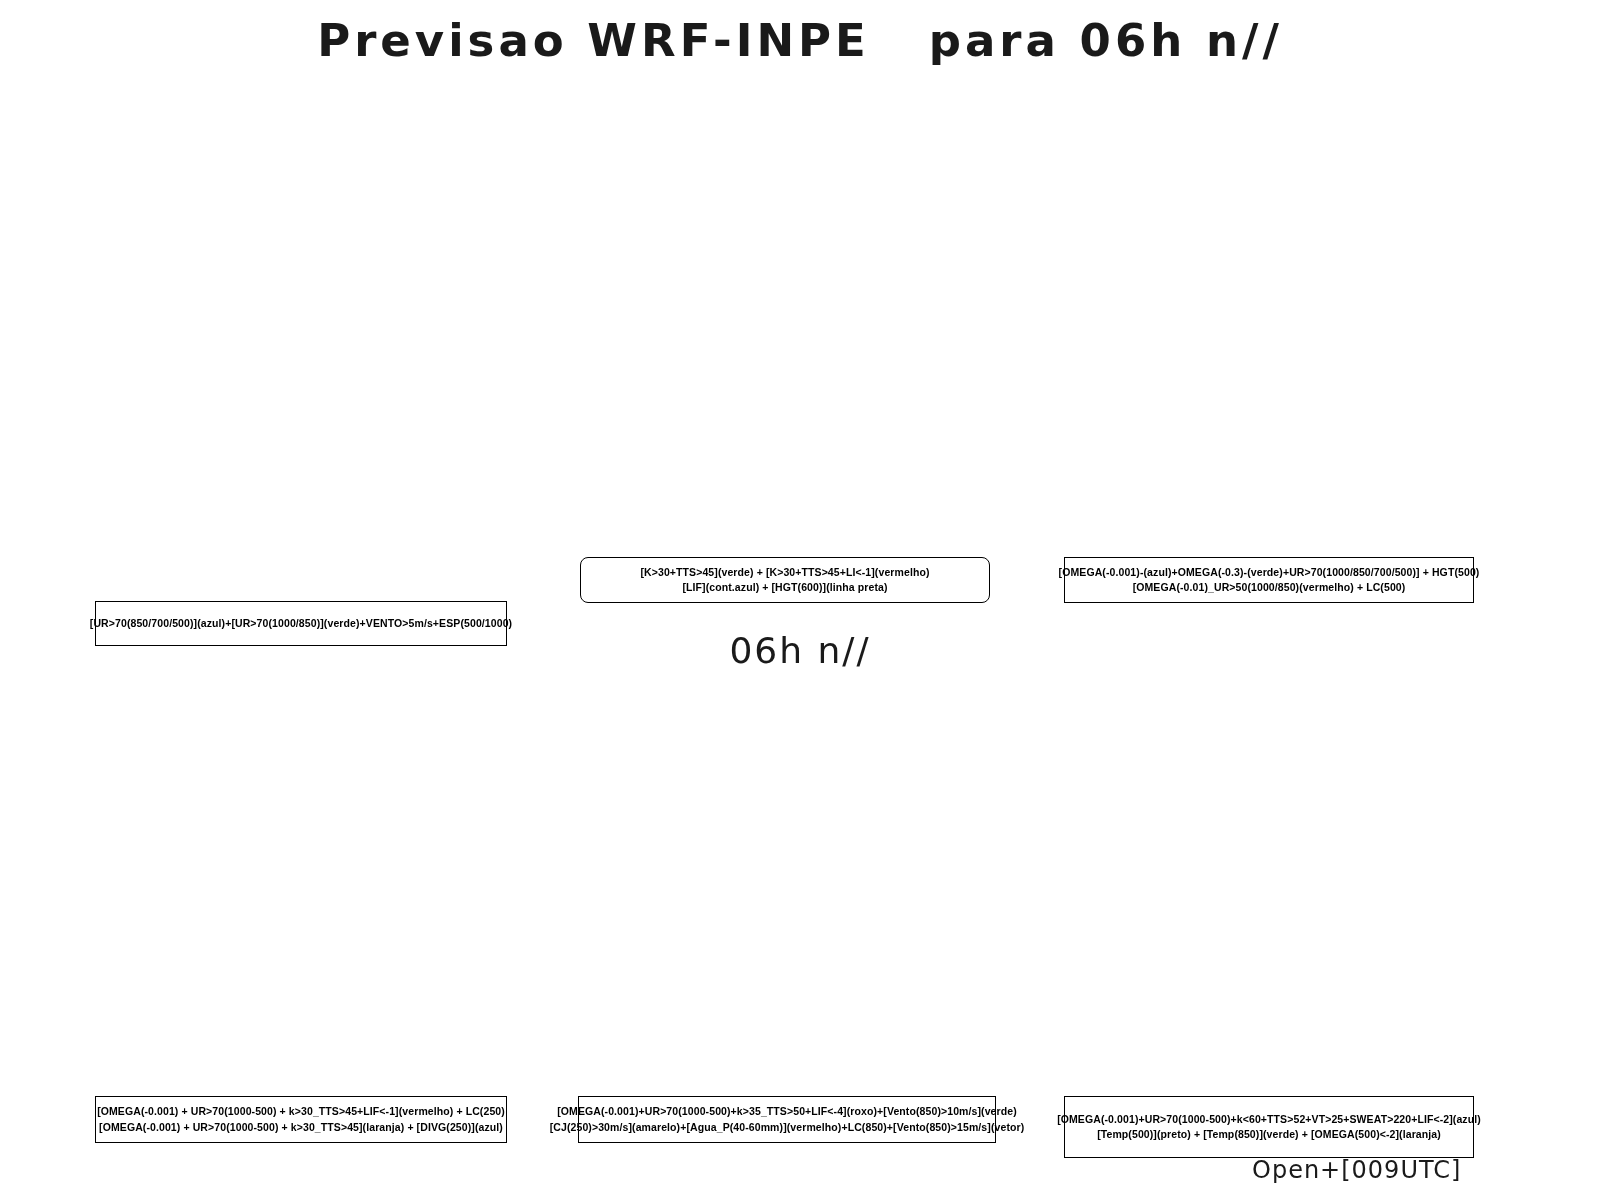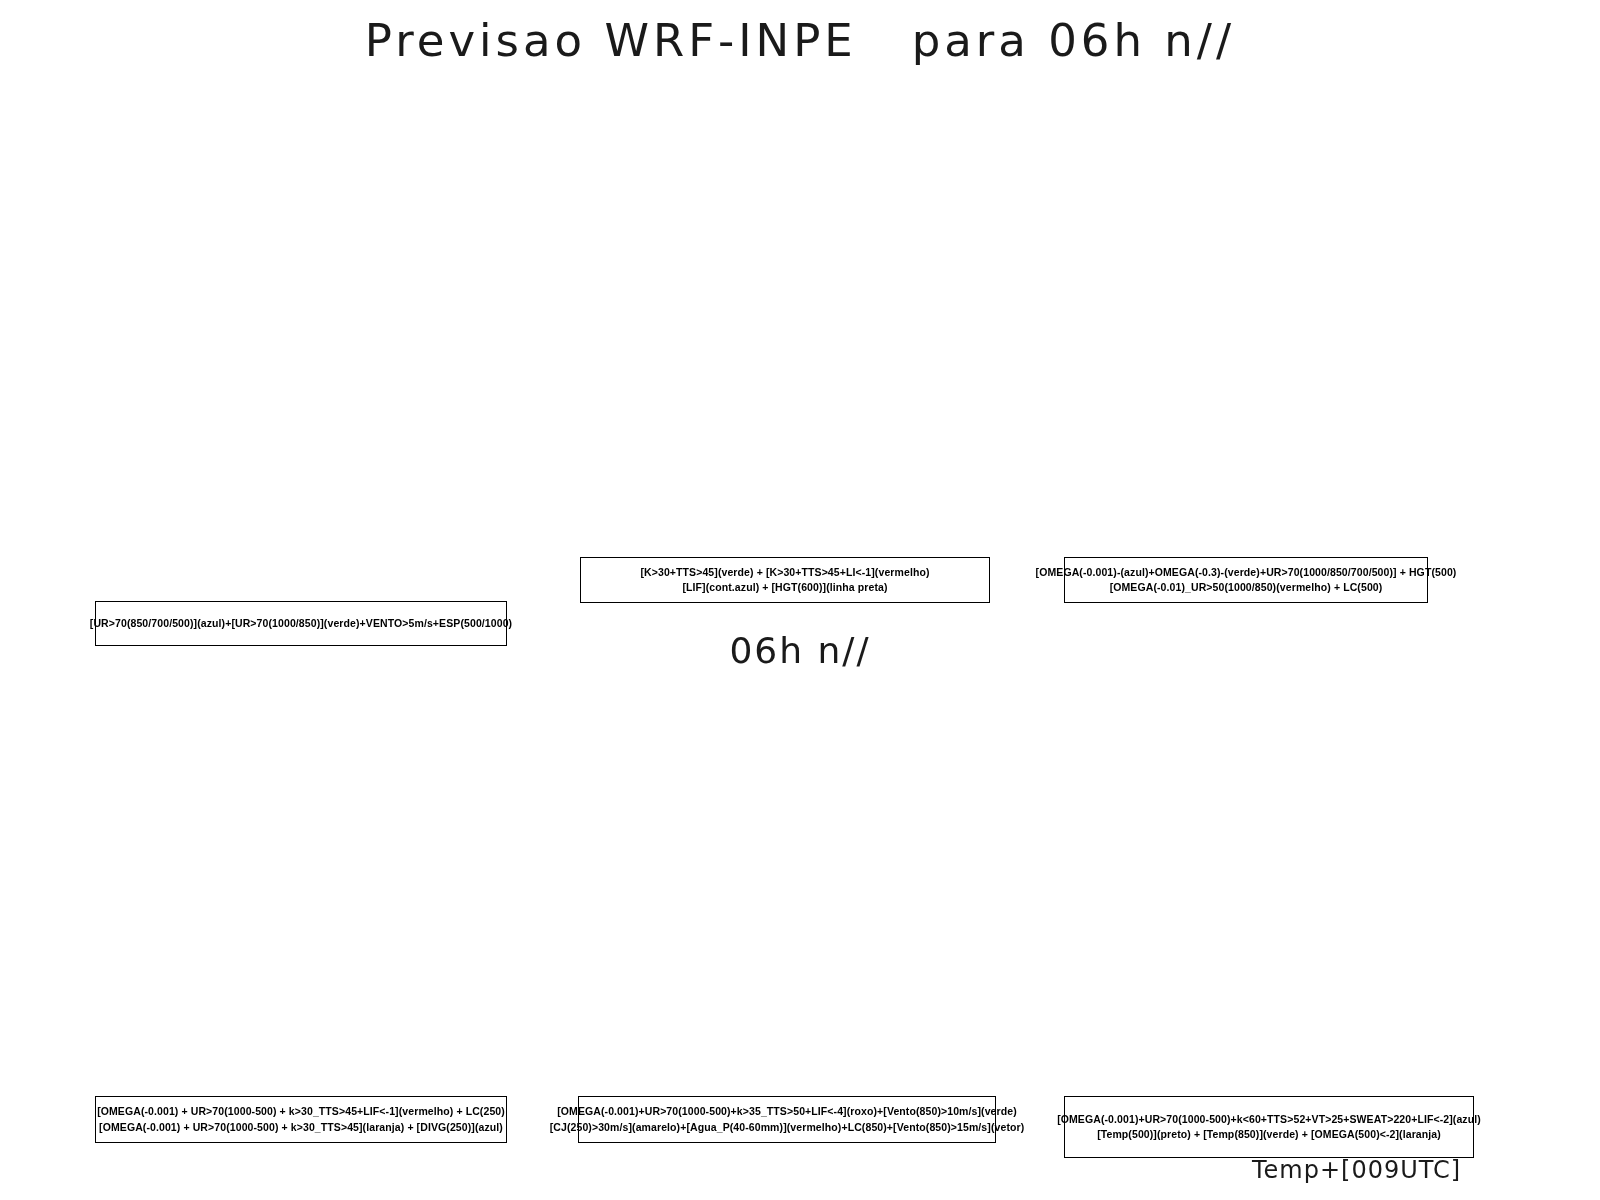"Previsao WRF-INPE para 06h n//" .main-title { font-weight: 400 -> 700 }
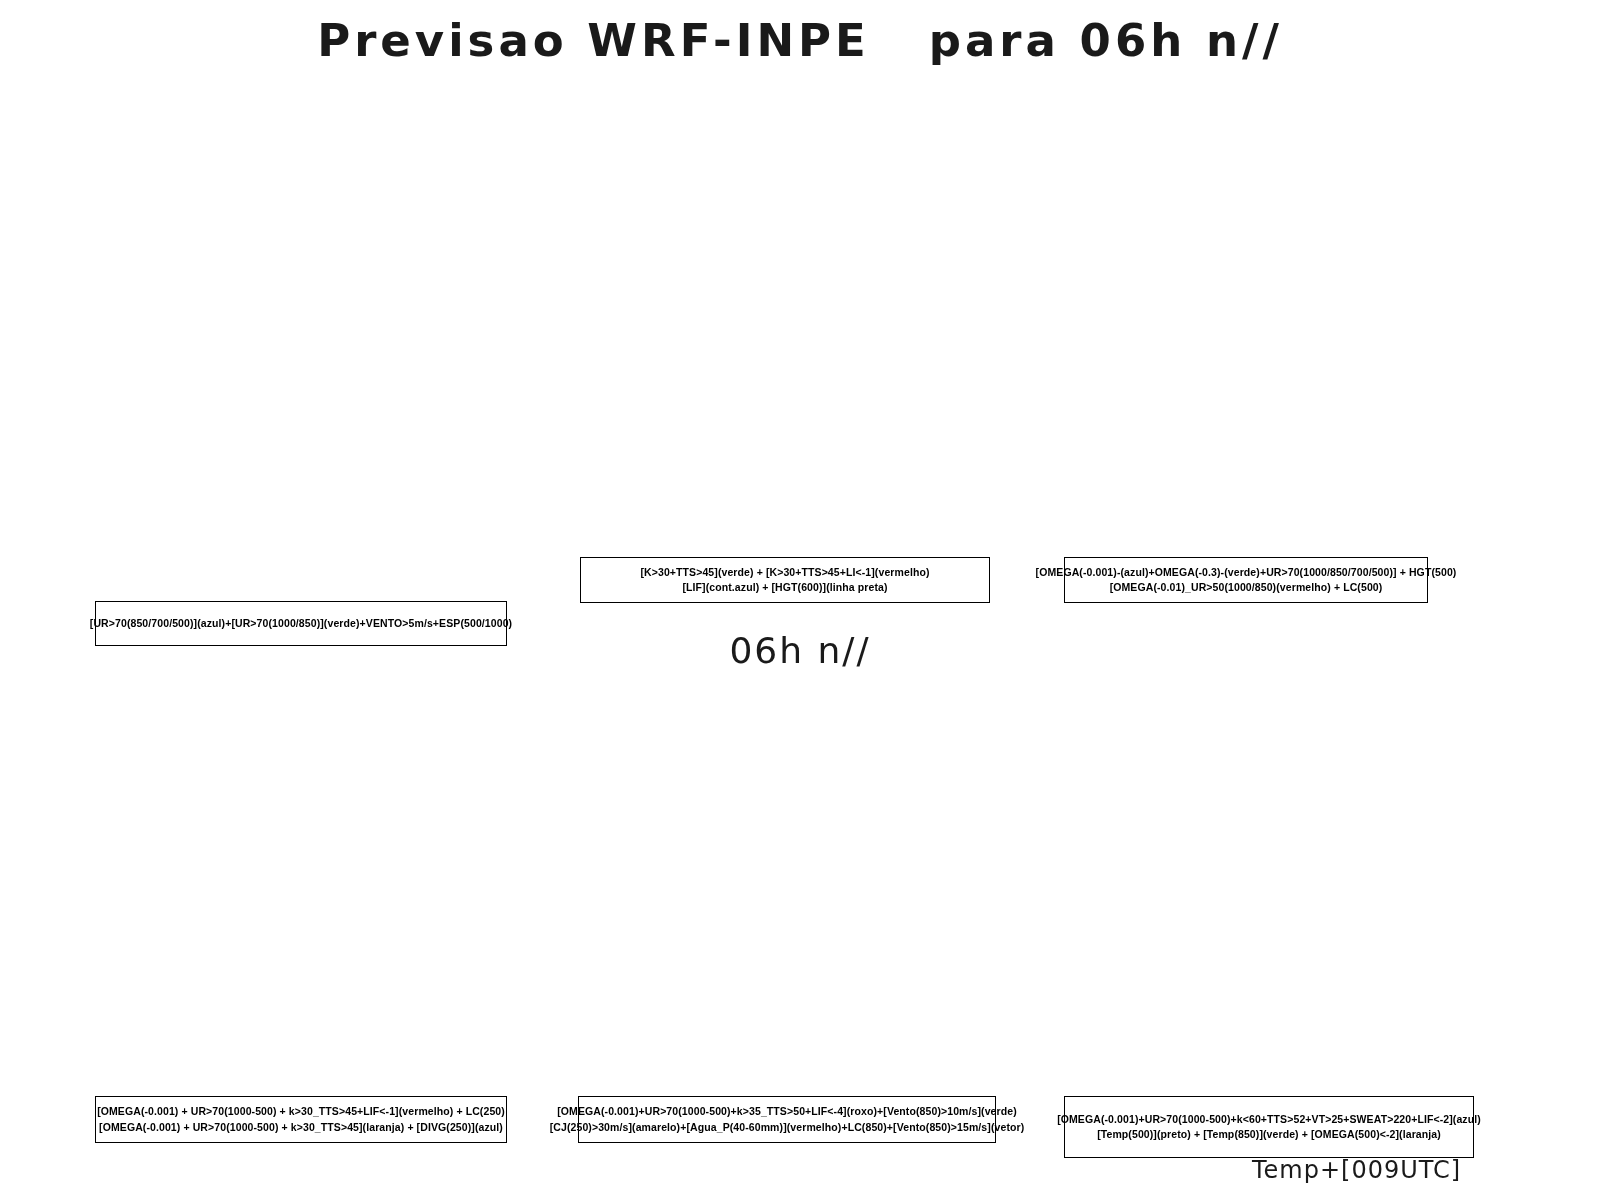"[K>30+TTS>45](verde) +" #legend-top-center { border-radius: none -> 8px }
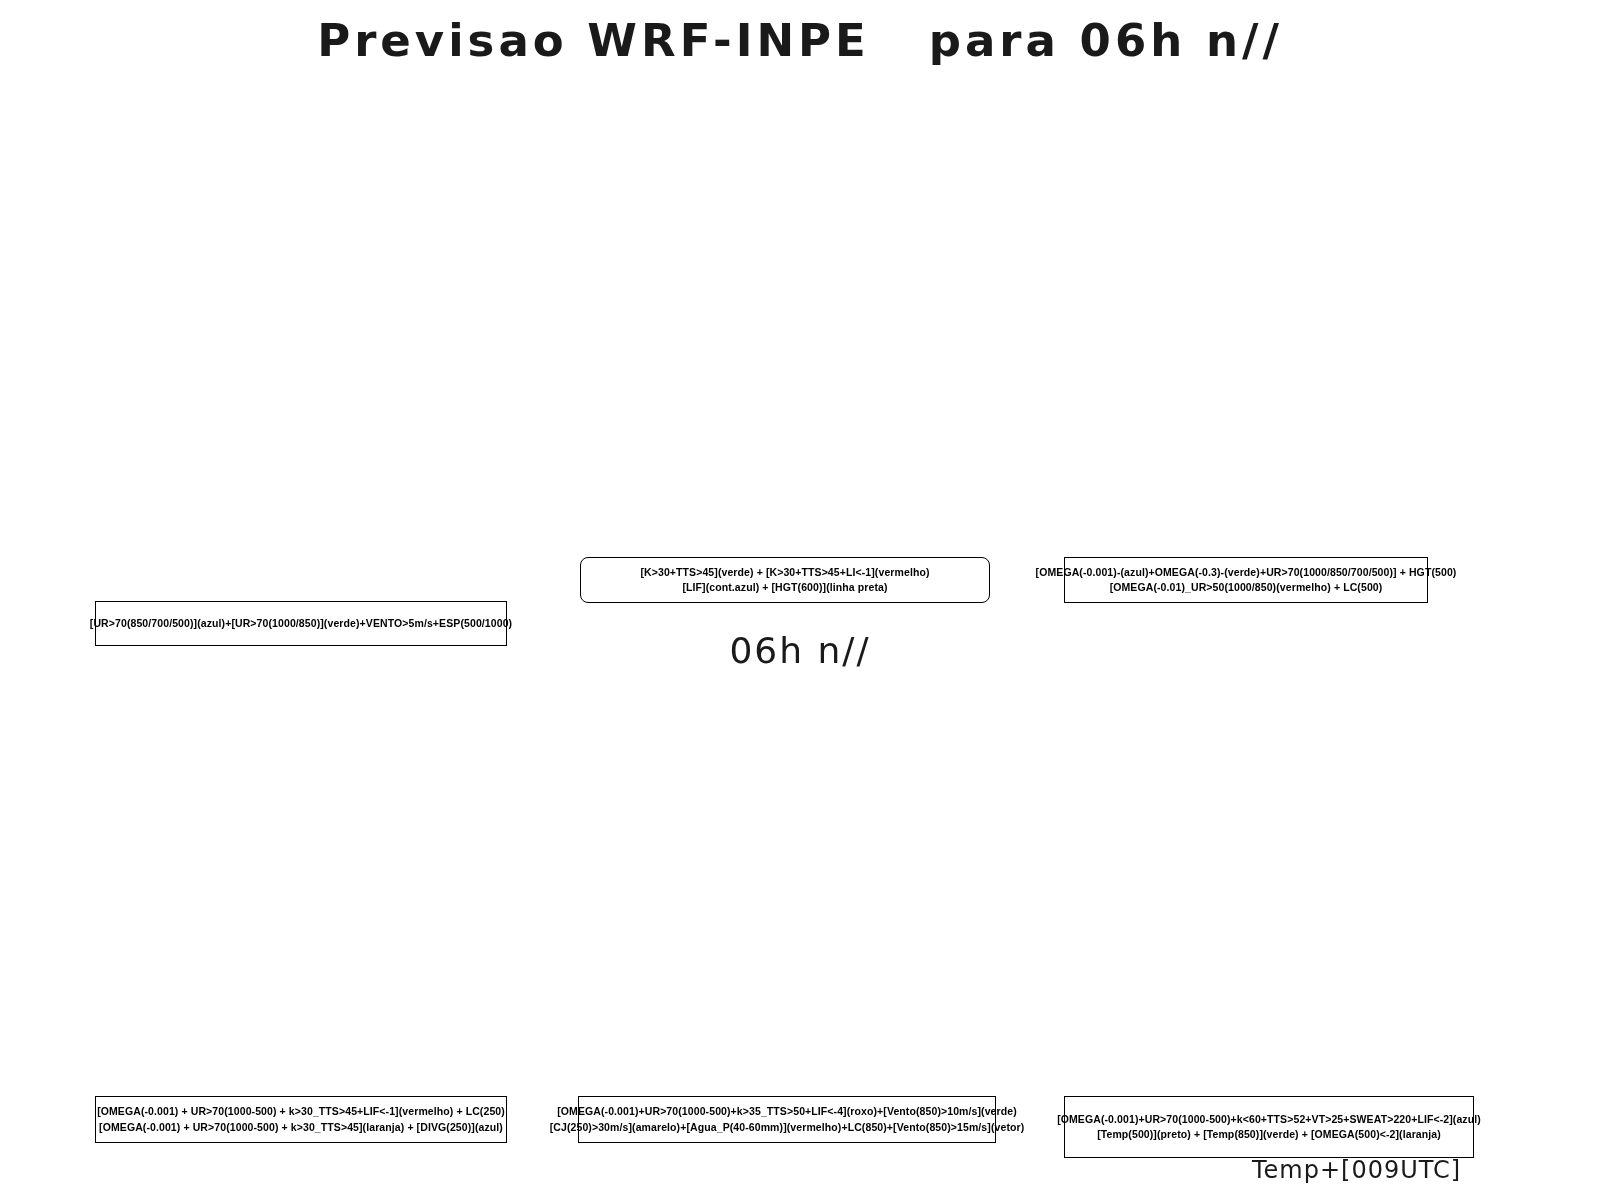"[OMEGA(-0.001)-(azul)+OMEGA(-0.3)-(verde" #legend-top-right { width: 364px -> 410px }
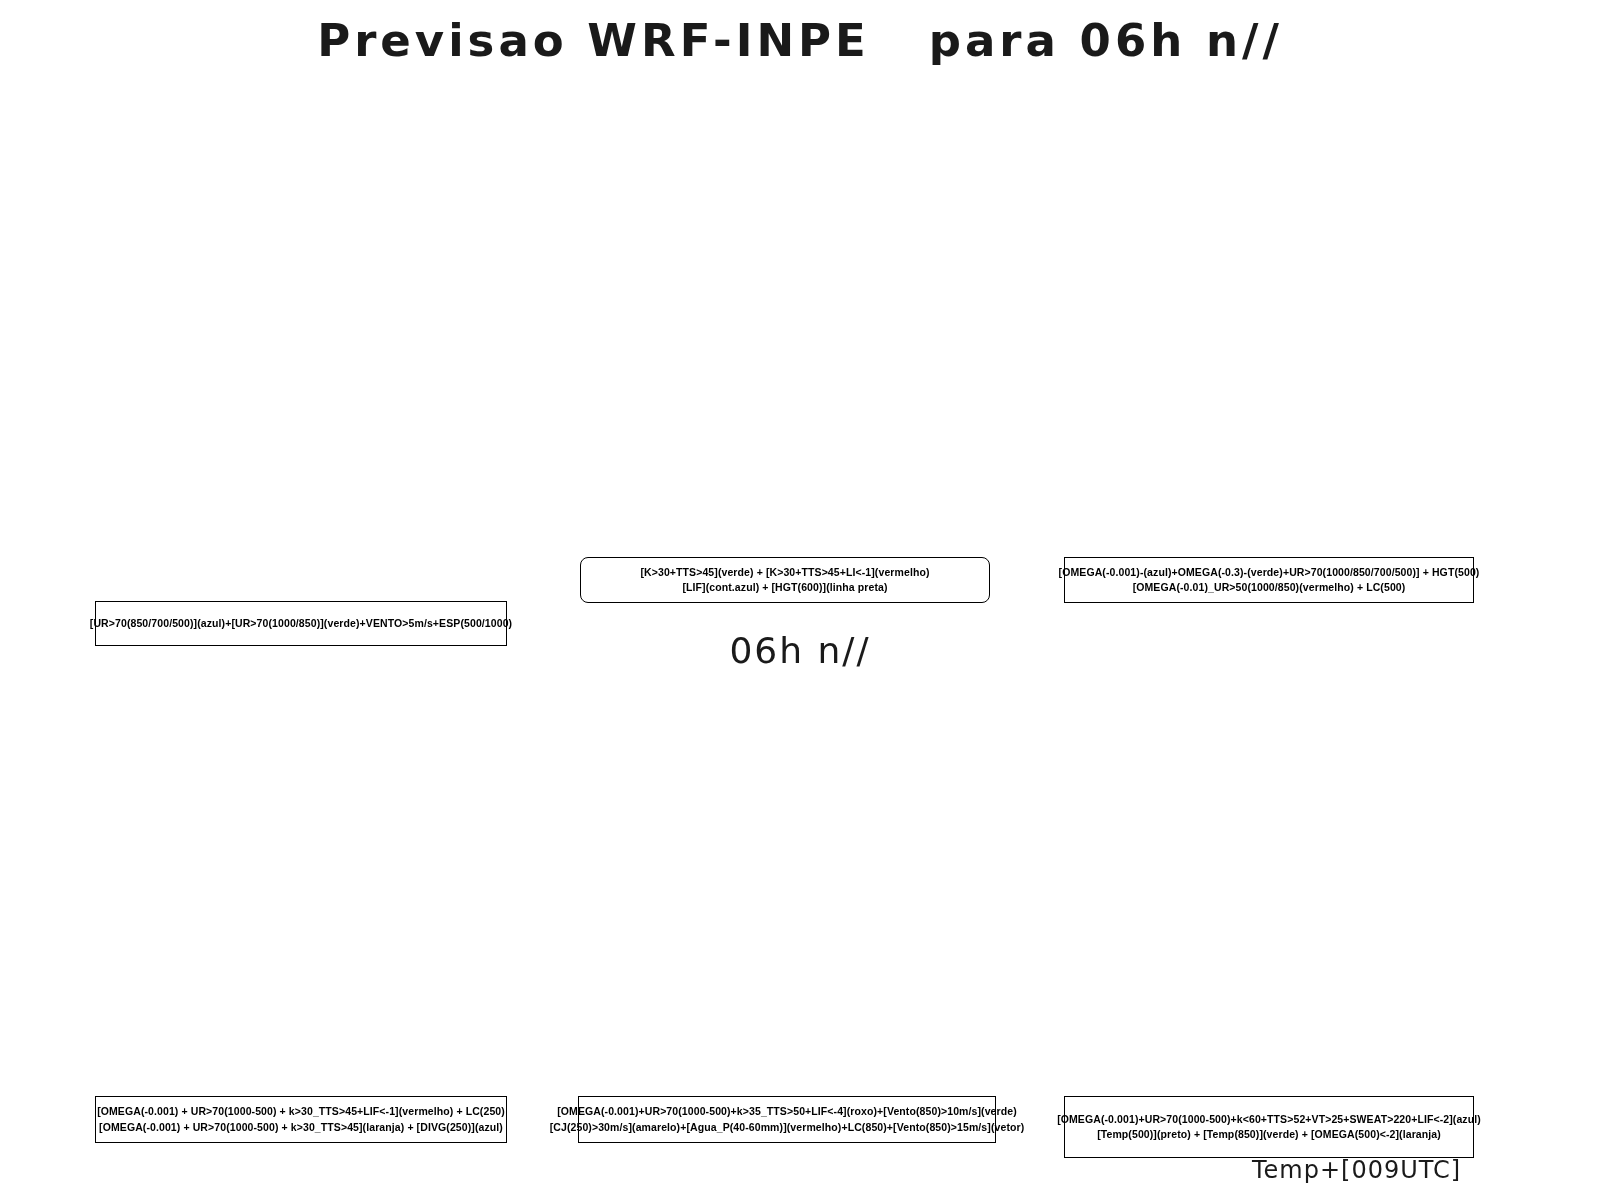"Temp+[009UTC]" div.footer-label { text: Temp+ -> Open+ }
